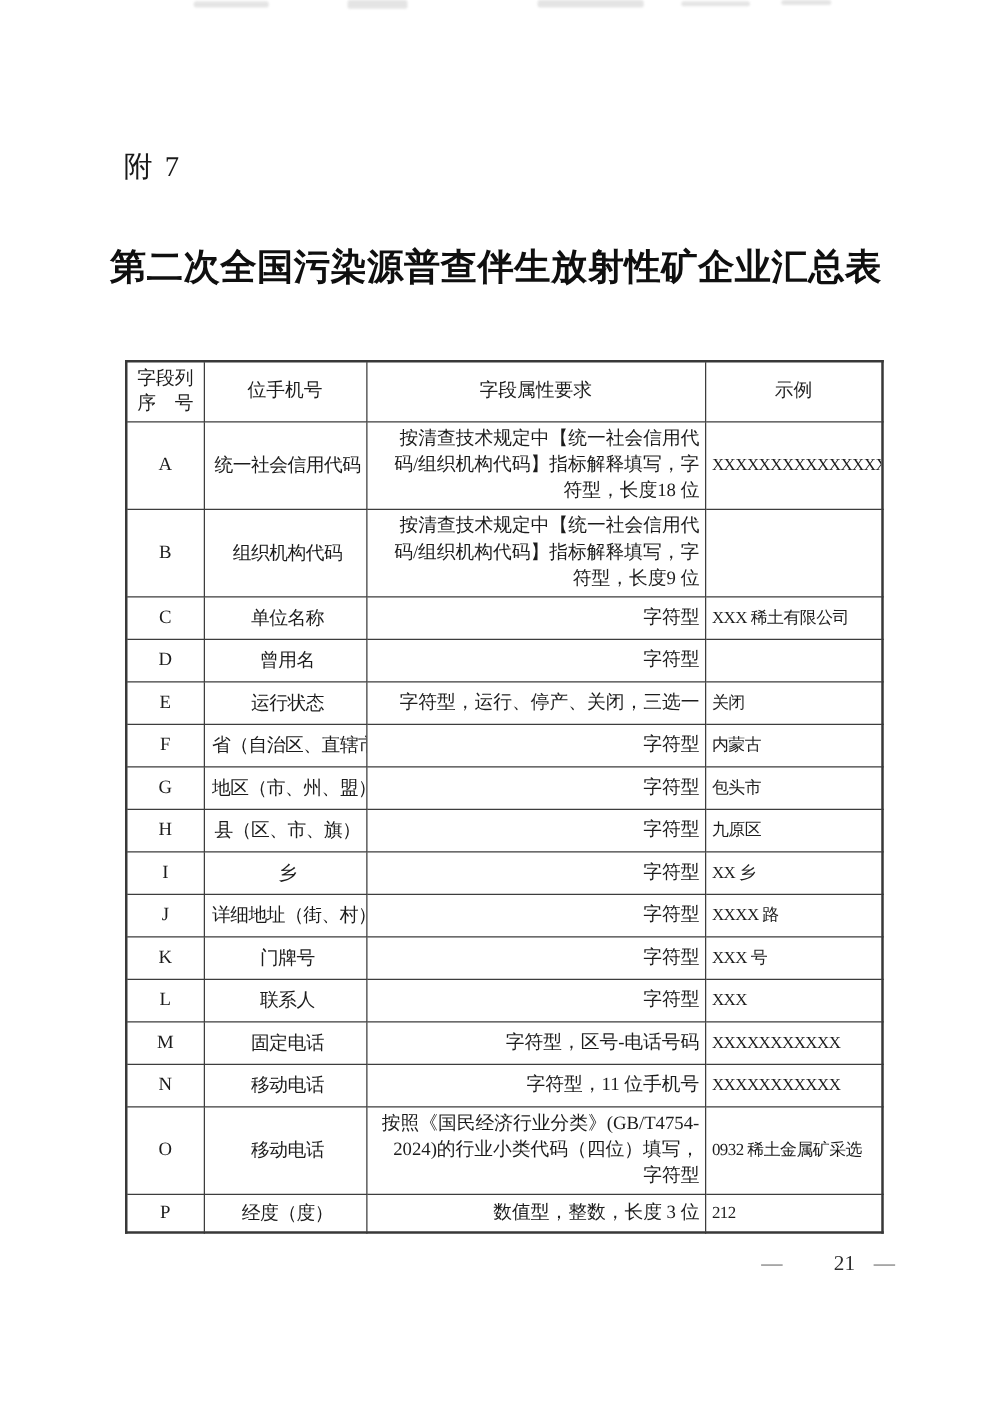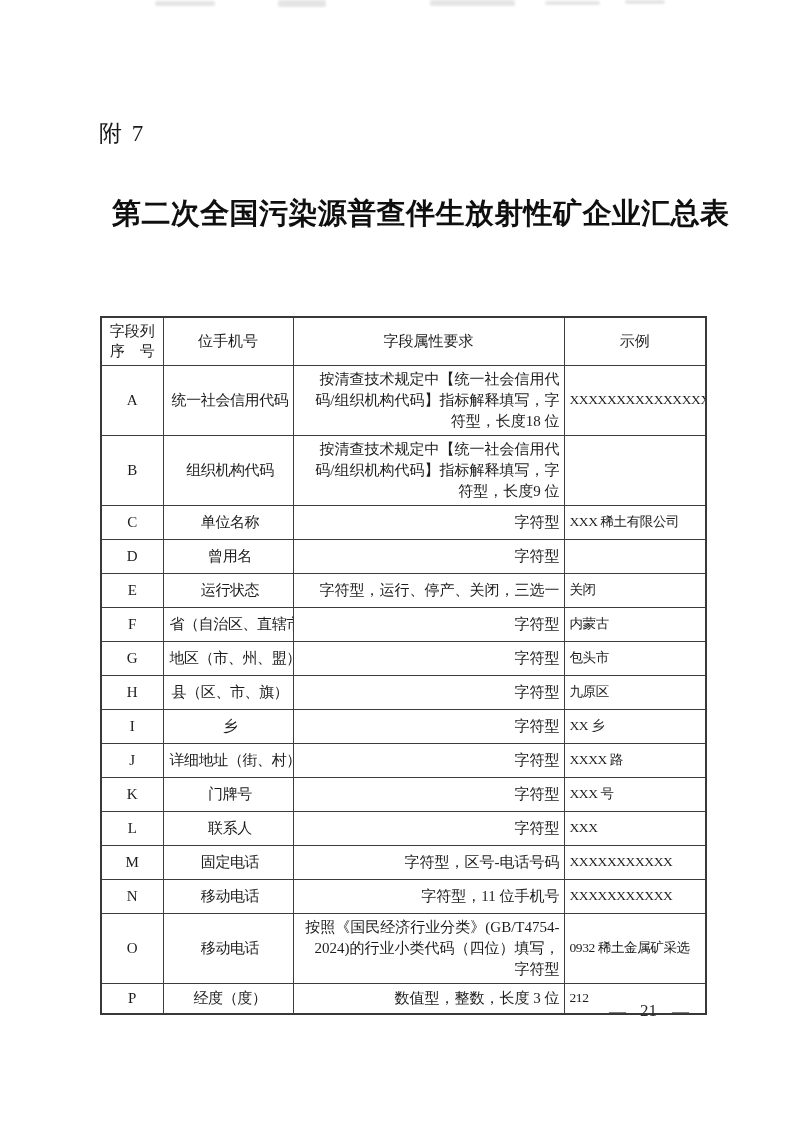"第二次全国污染源普查伴生放射性矿企业汇总表" .doc-title { left: 112px -> 88px }
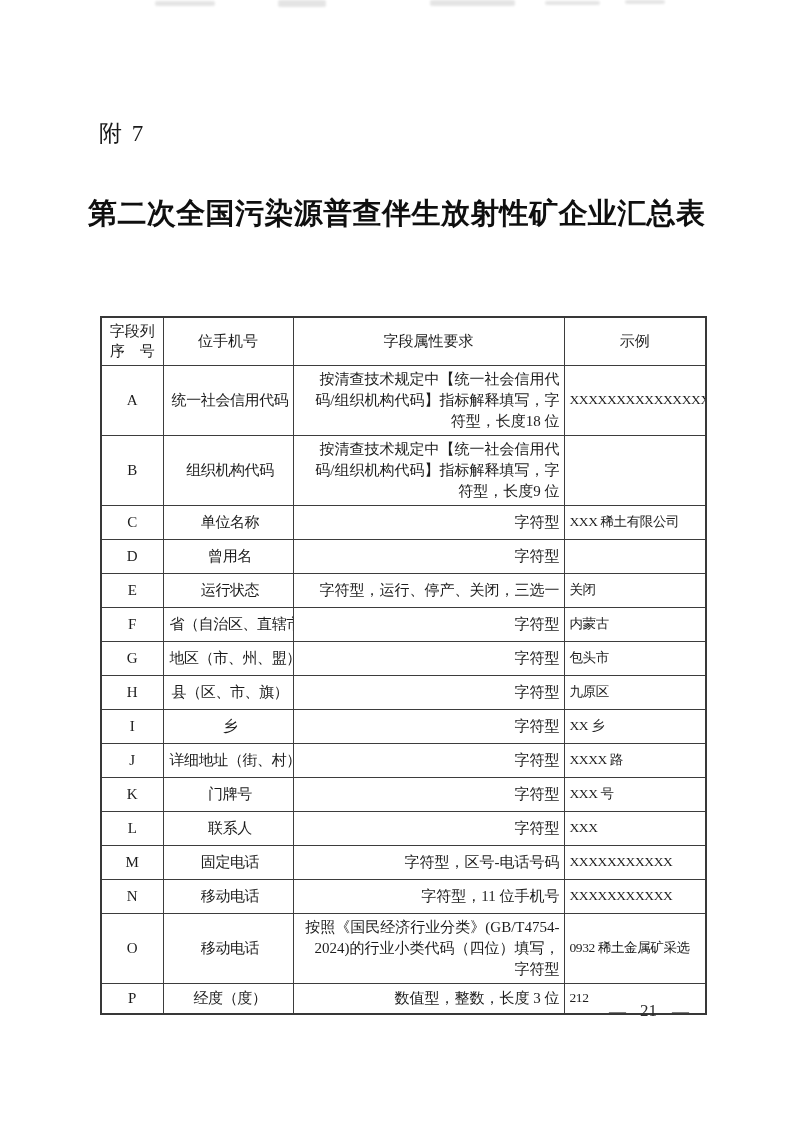"字段列" .summary-table { margin-top: 28px -> none }
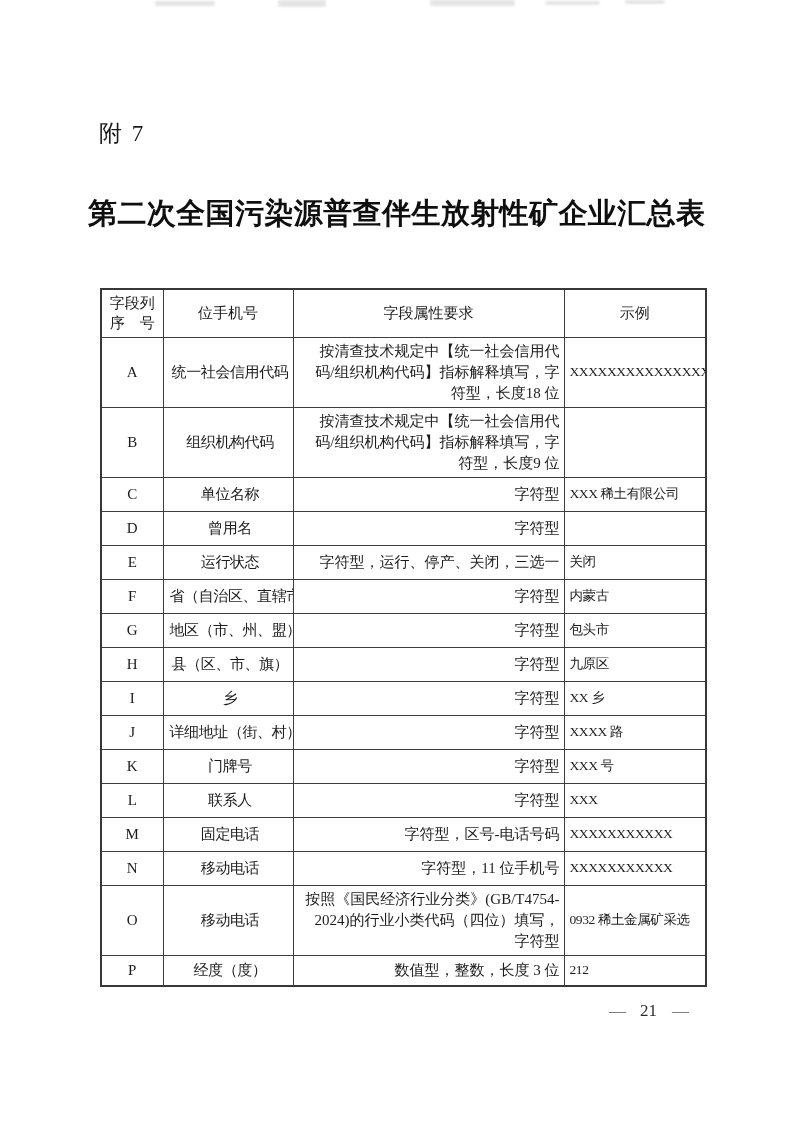"21" .page-footer .num { margin-left: none -> 27px }
